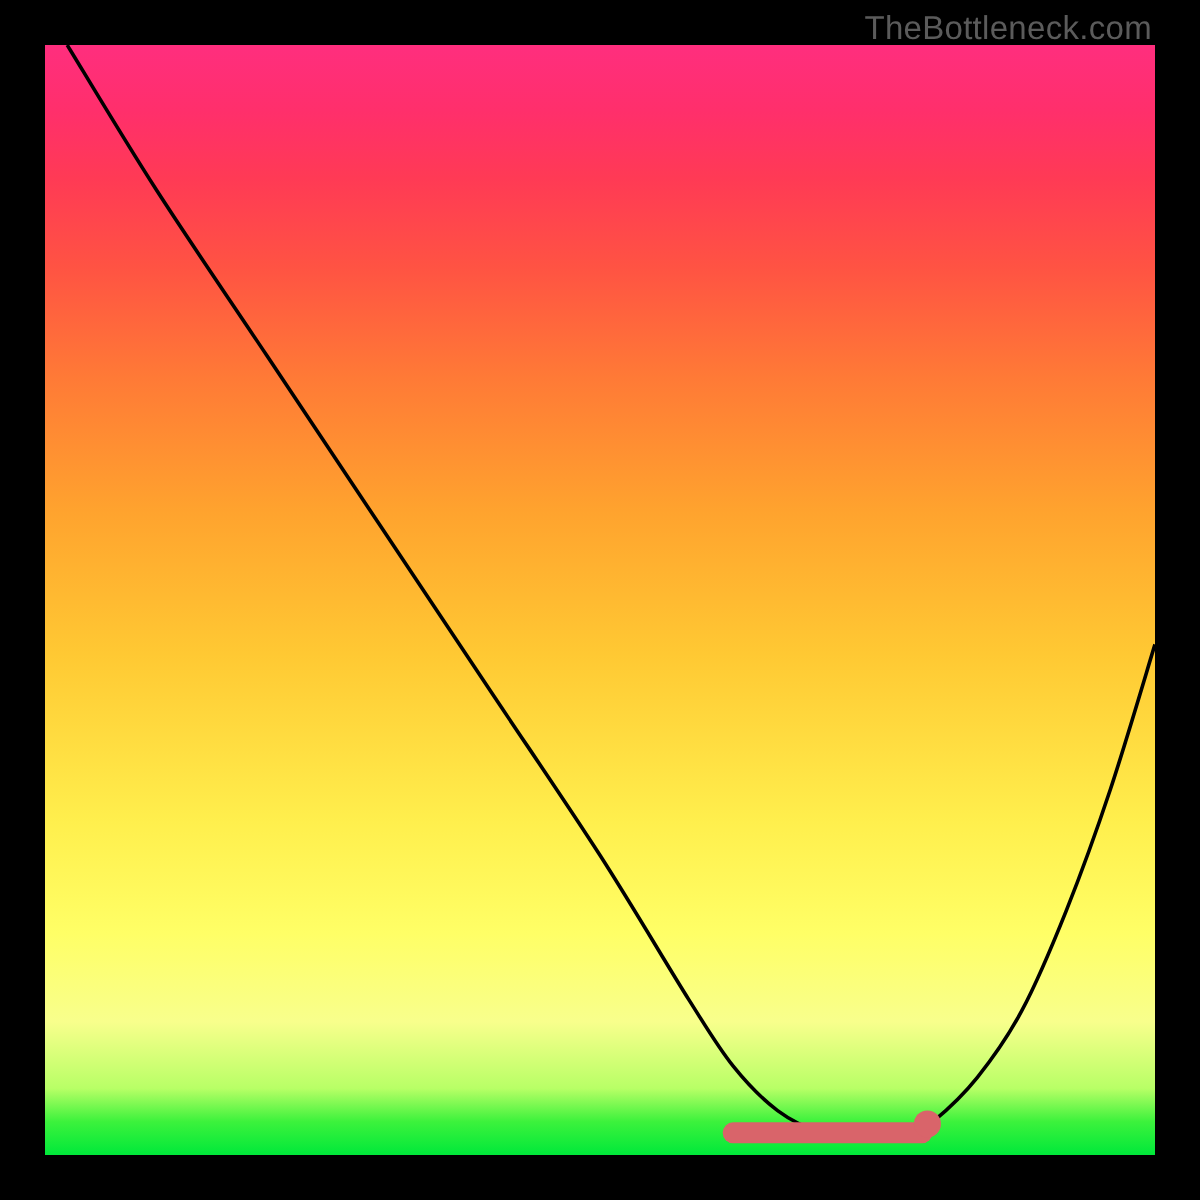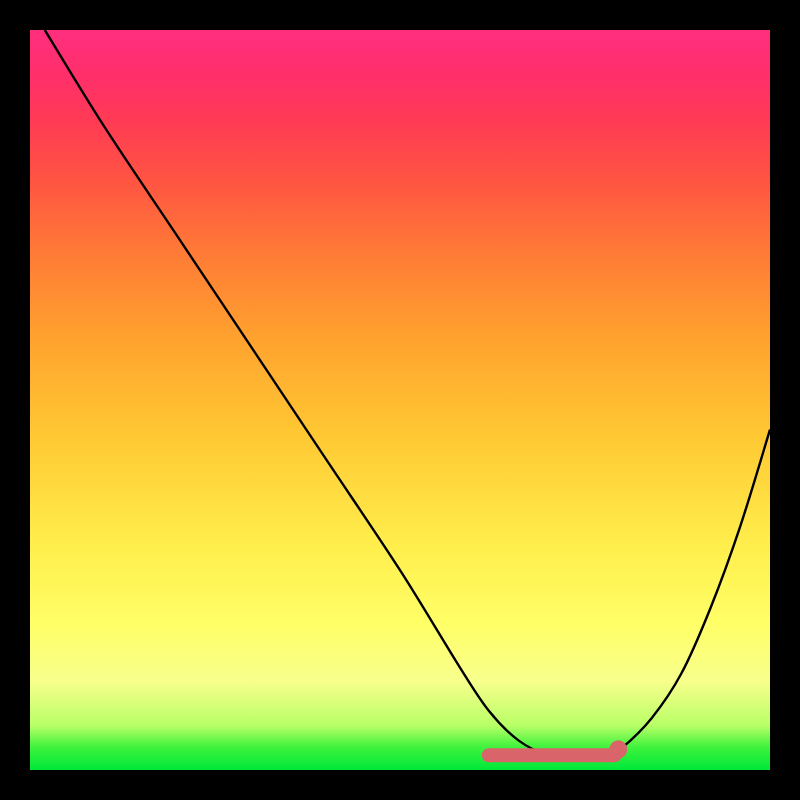"TheBottleneck.com" div.watermark { html: none -> <div>TheBottleneck.com</div> }
